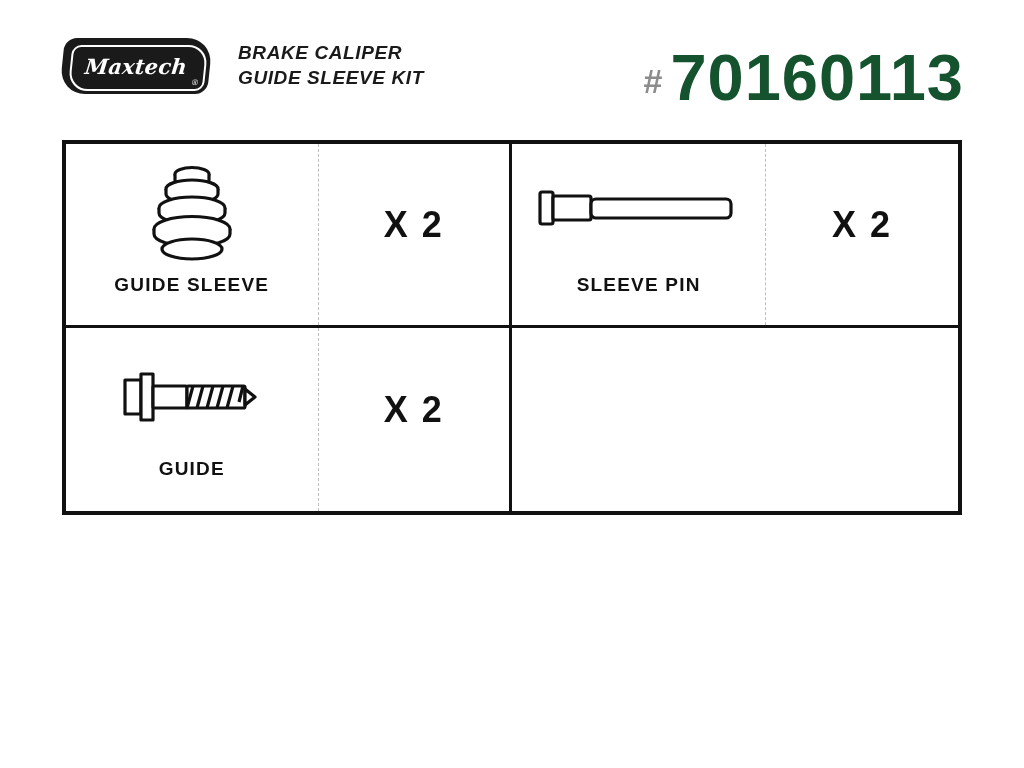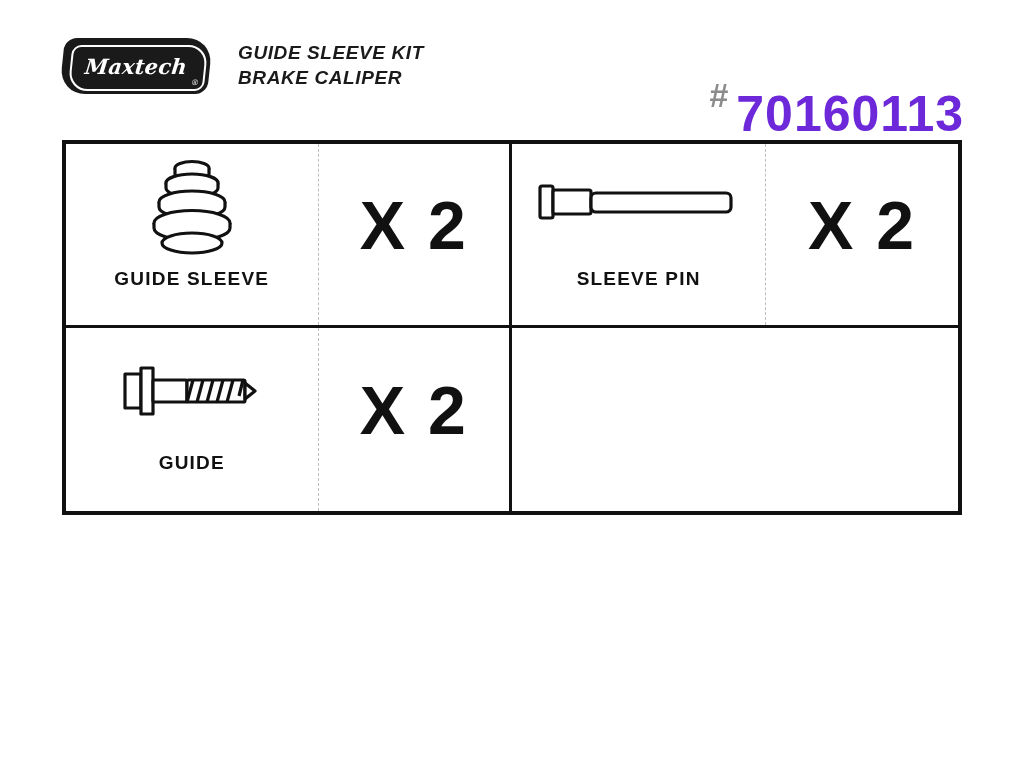"GUIDE SLEEVE KIT" div { order: before "BRAKE CALIPER" -> after "BRAKE CALIPER" }
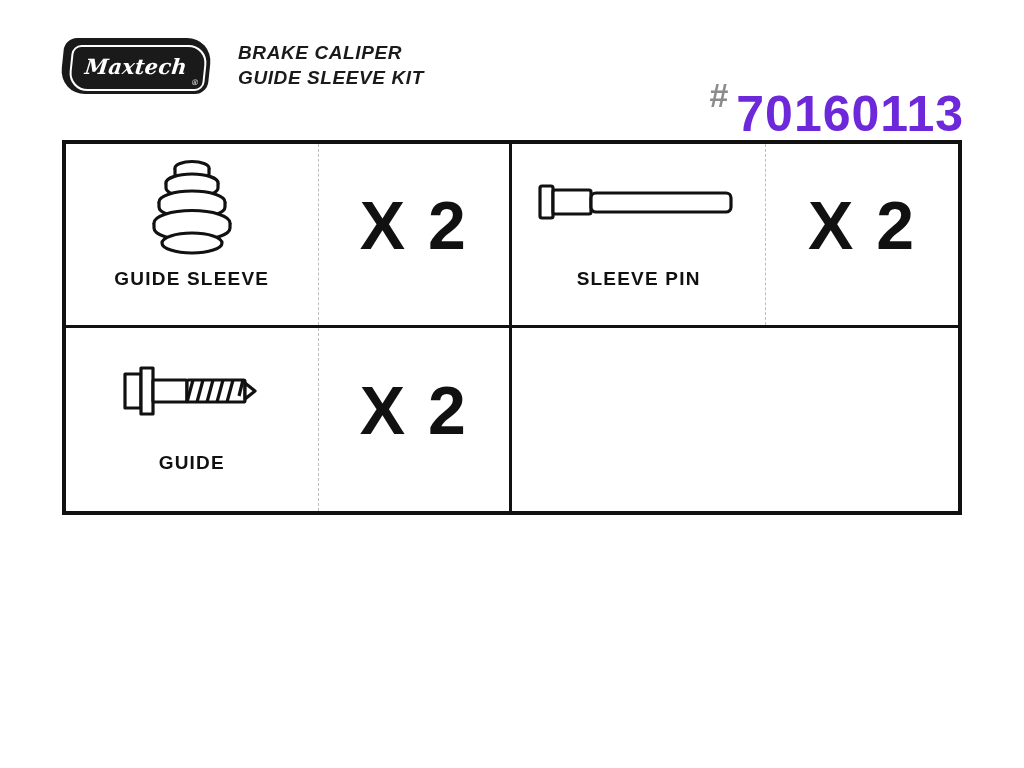"70160113" .partno-num { color: #6d28d9 -> #14532d; font-size: 50px -> 65px; margin-top: 45px -> none }
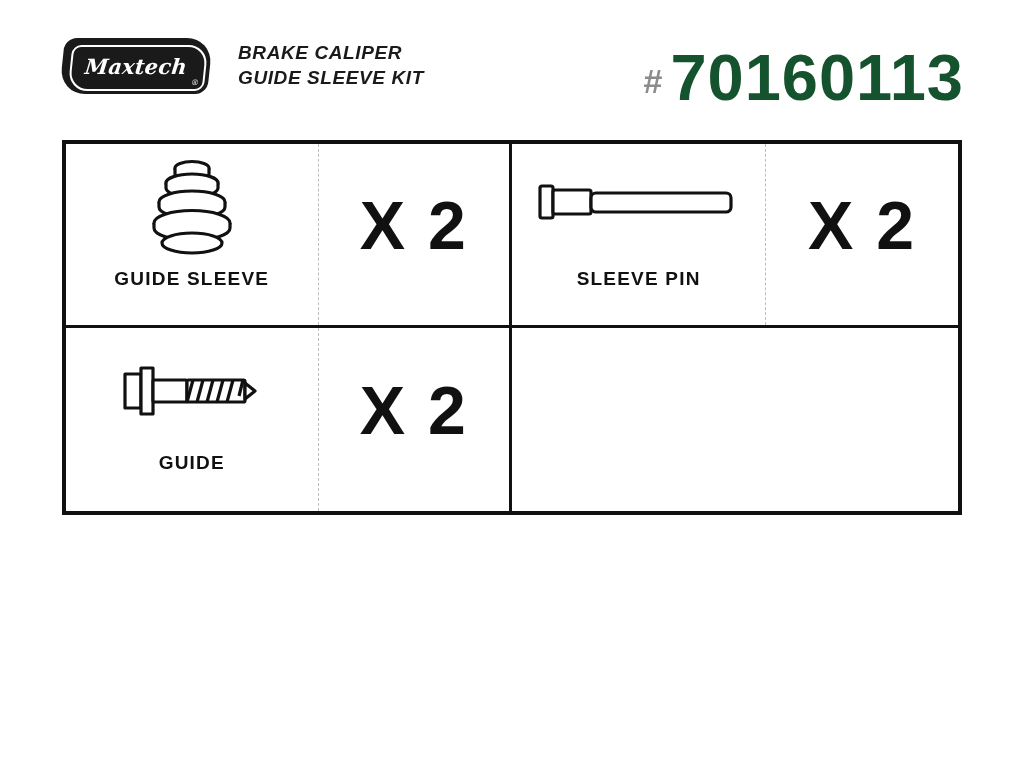"X 2" .qty { font-size: 68px -> 36px }
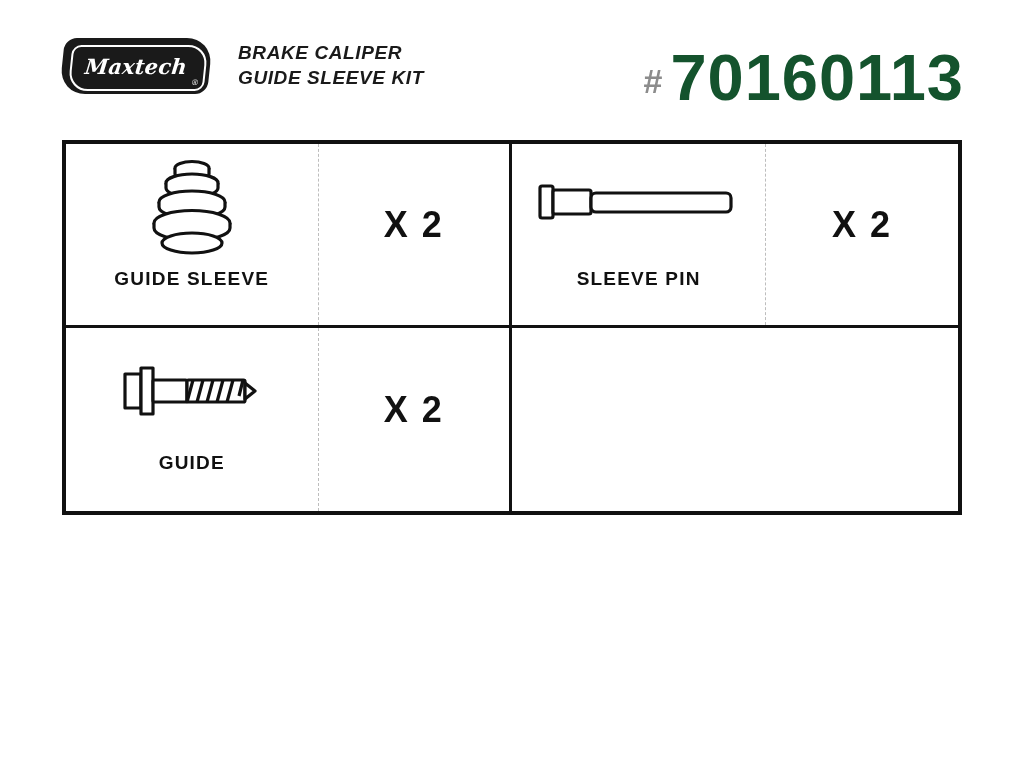"GUIDE SLEEVE" .cell-left { padding-top: 8px -> 14px }
